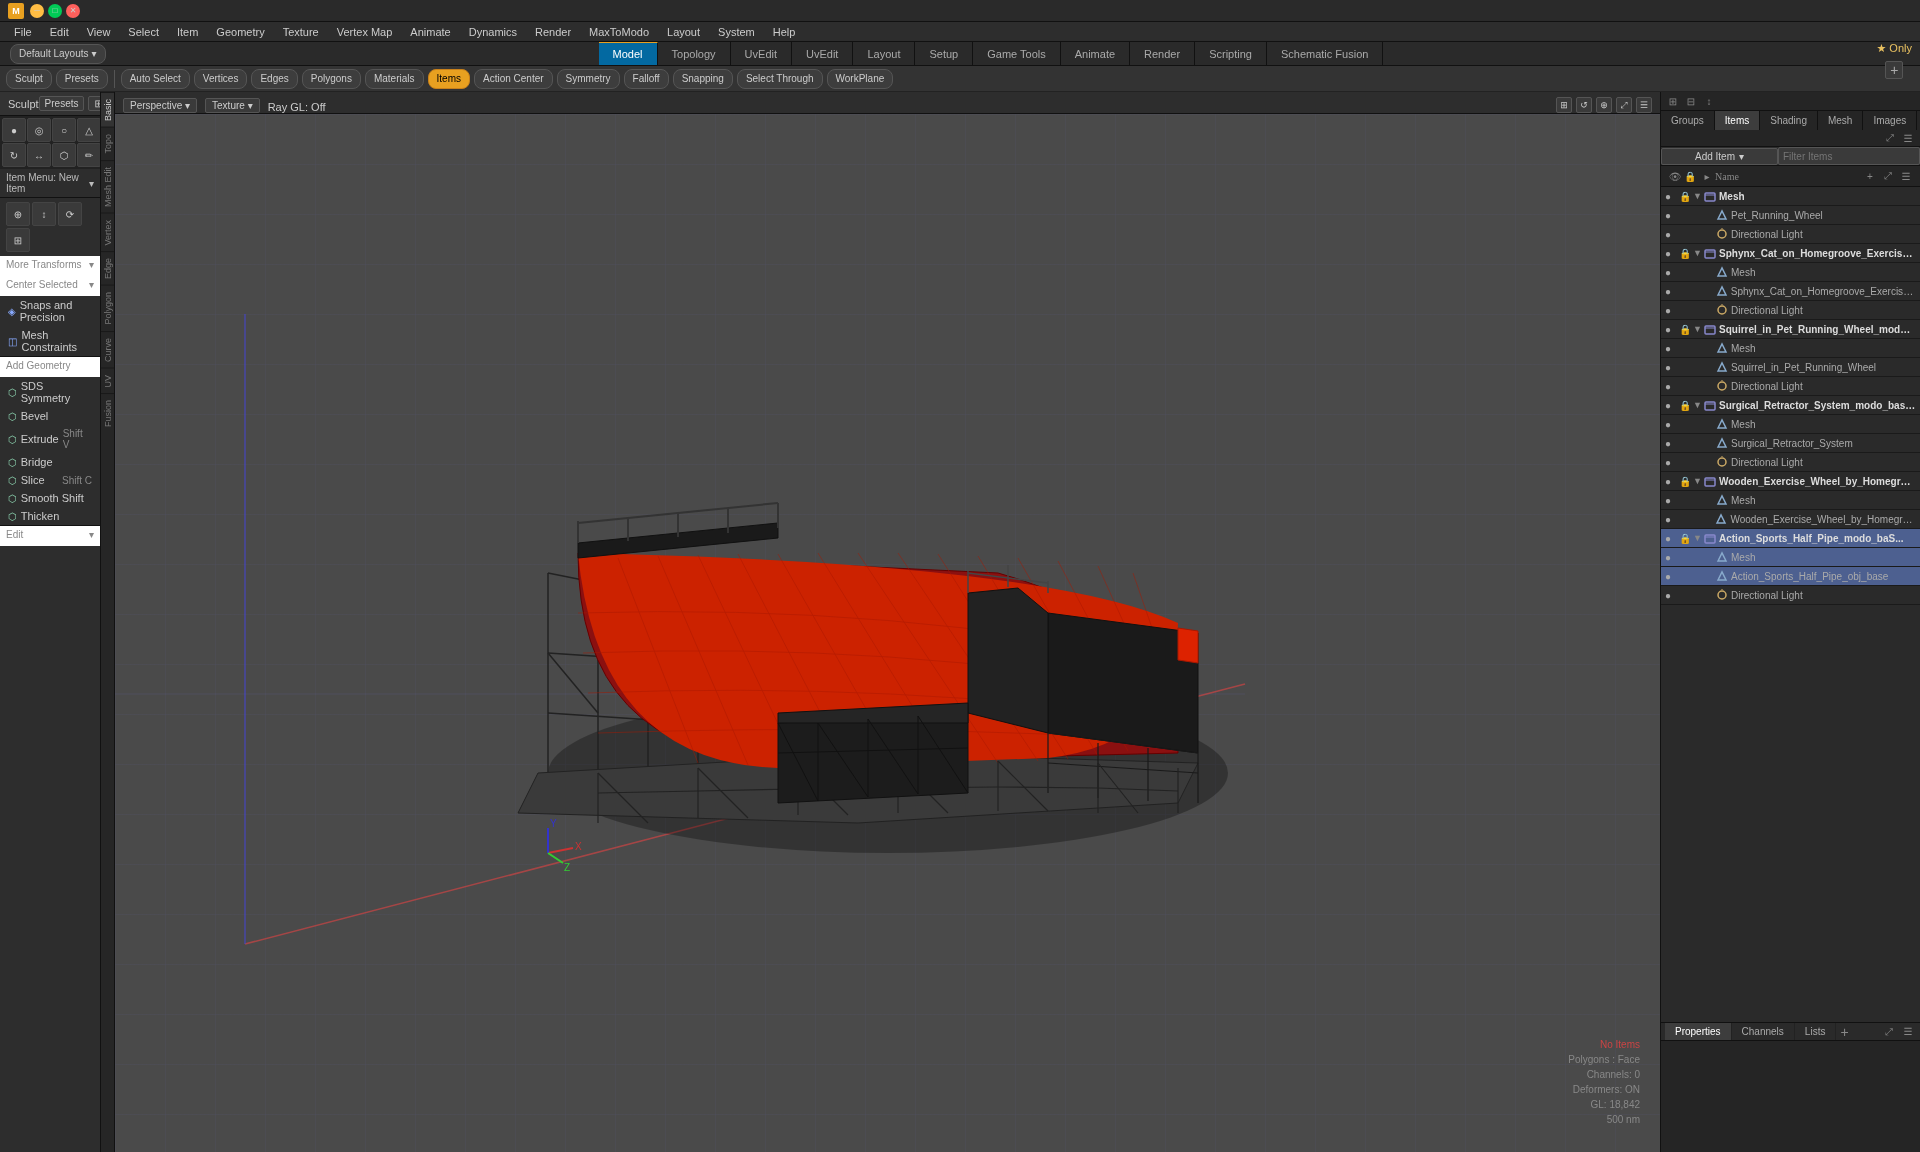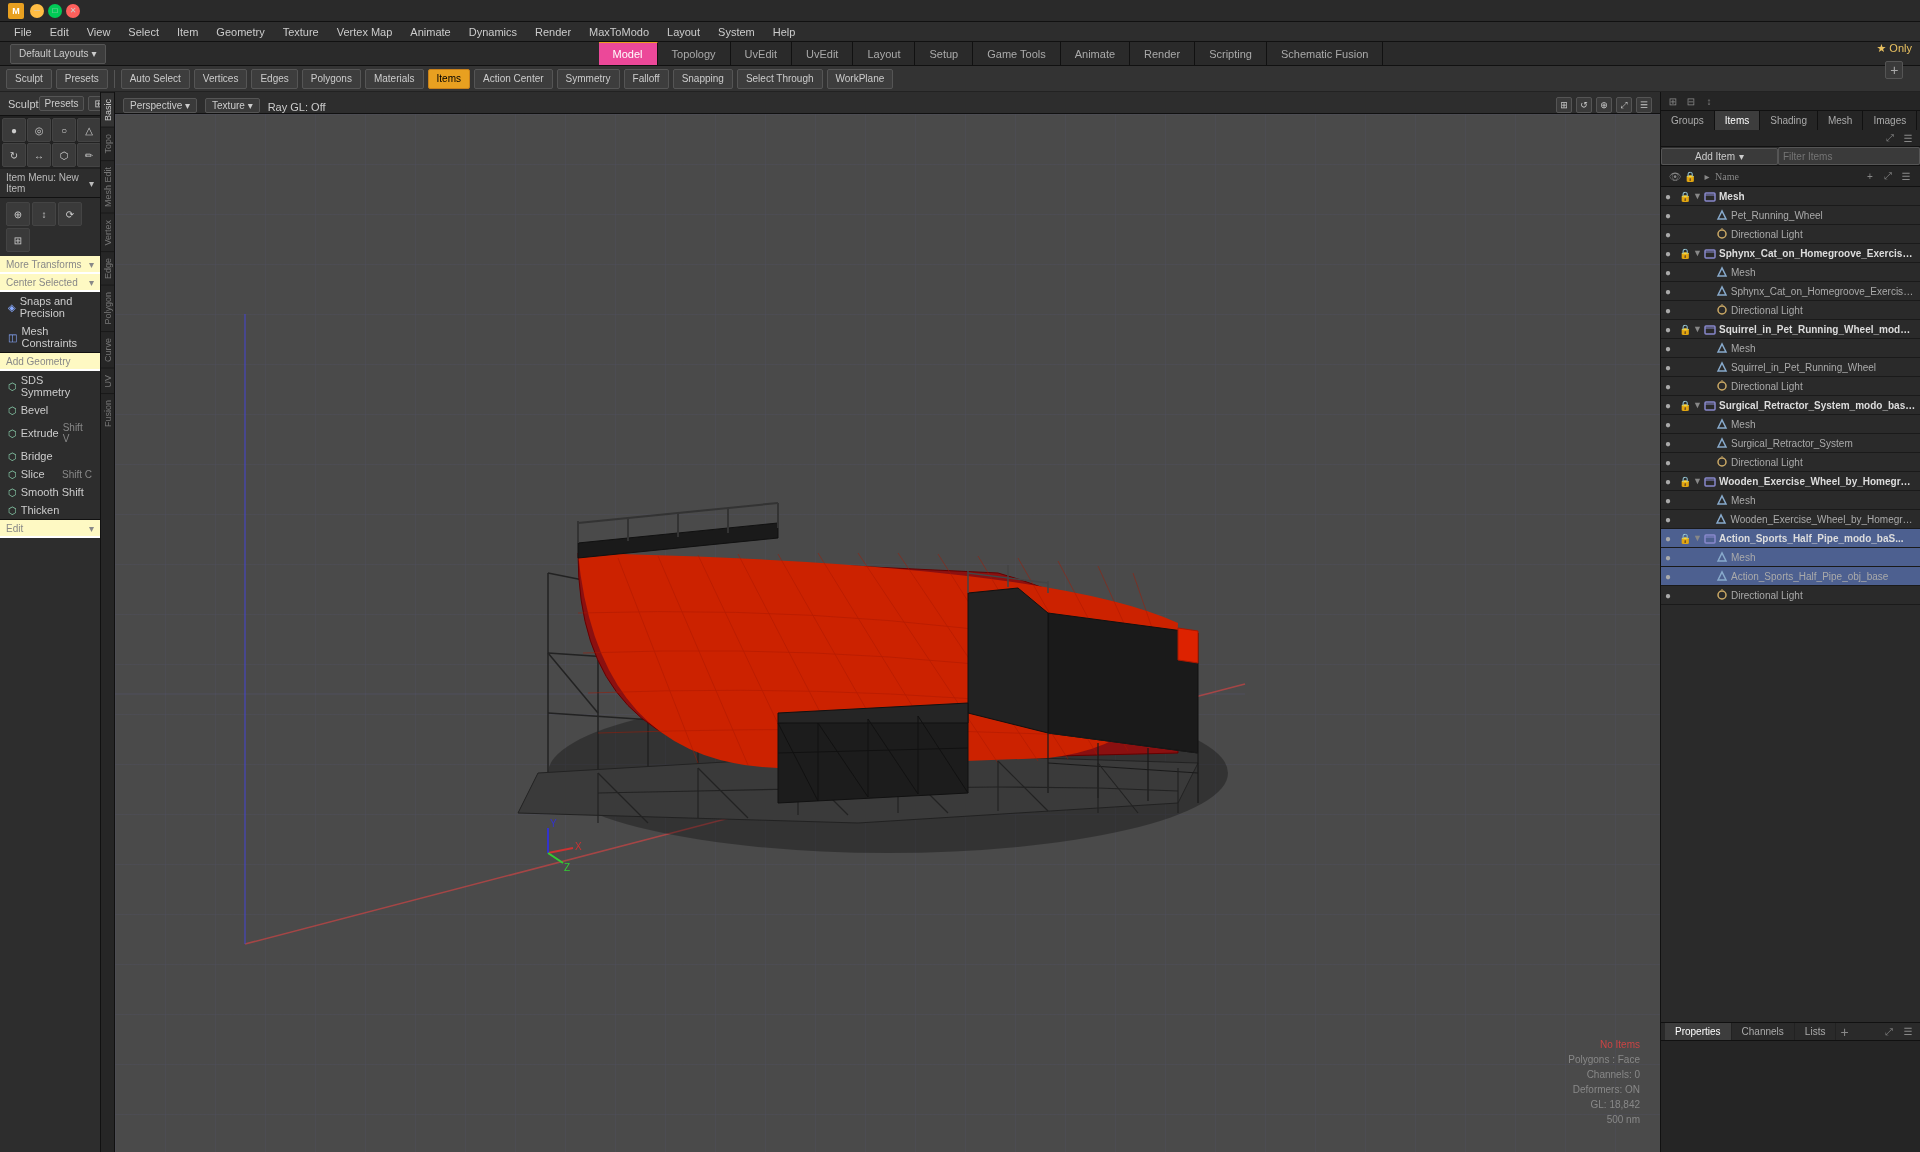"Default Layouts" .toolbar-btn { border-radius: 2px -> 8px }
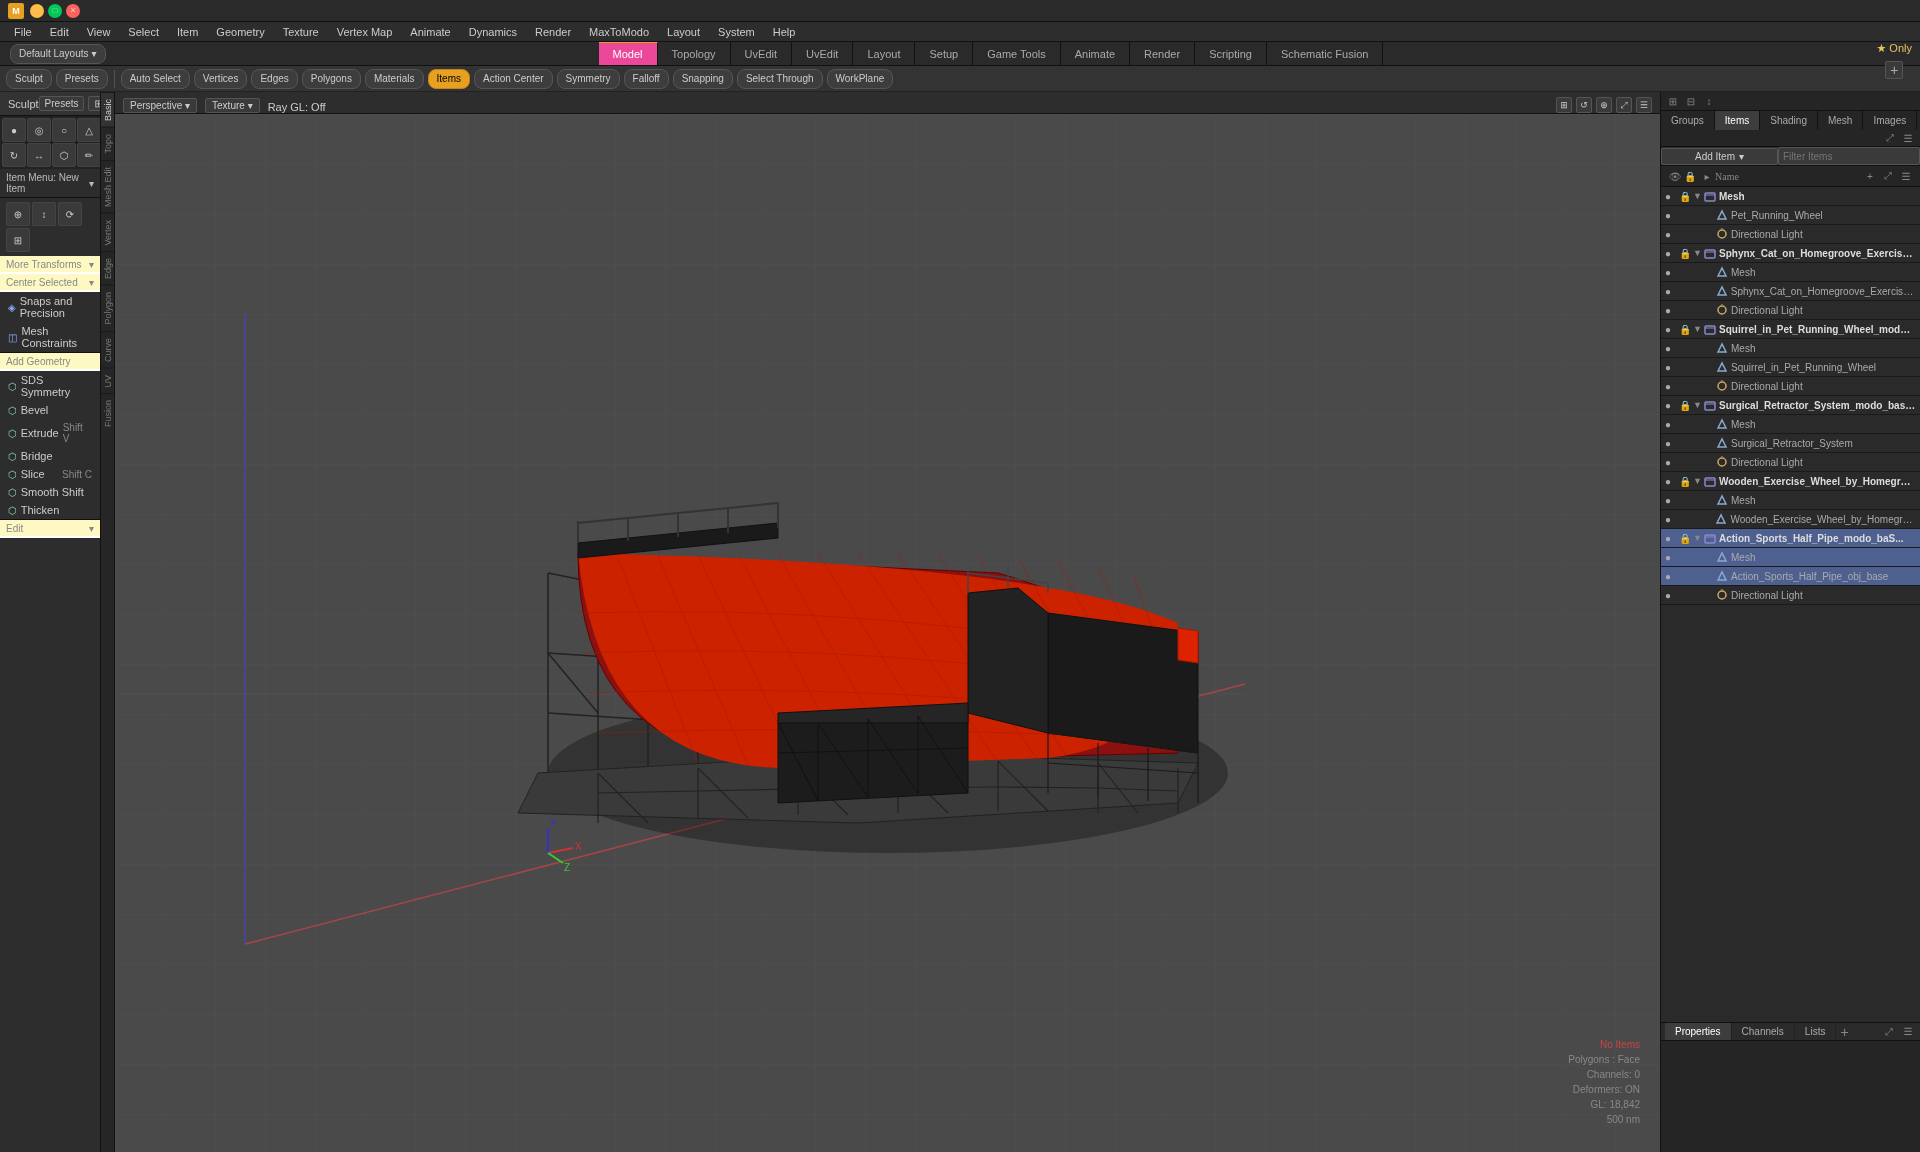"Model" .tab.active { background: #ec4899 -> #0369a1 }
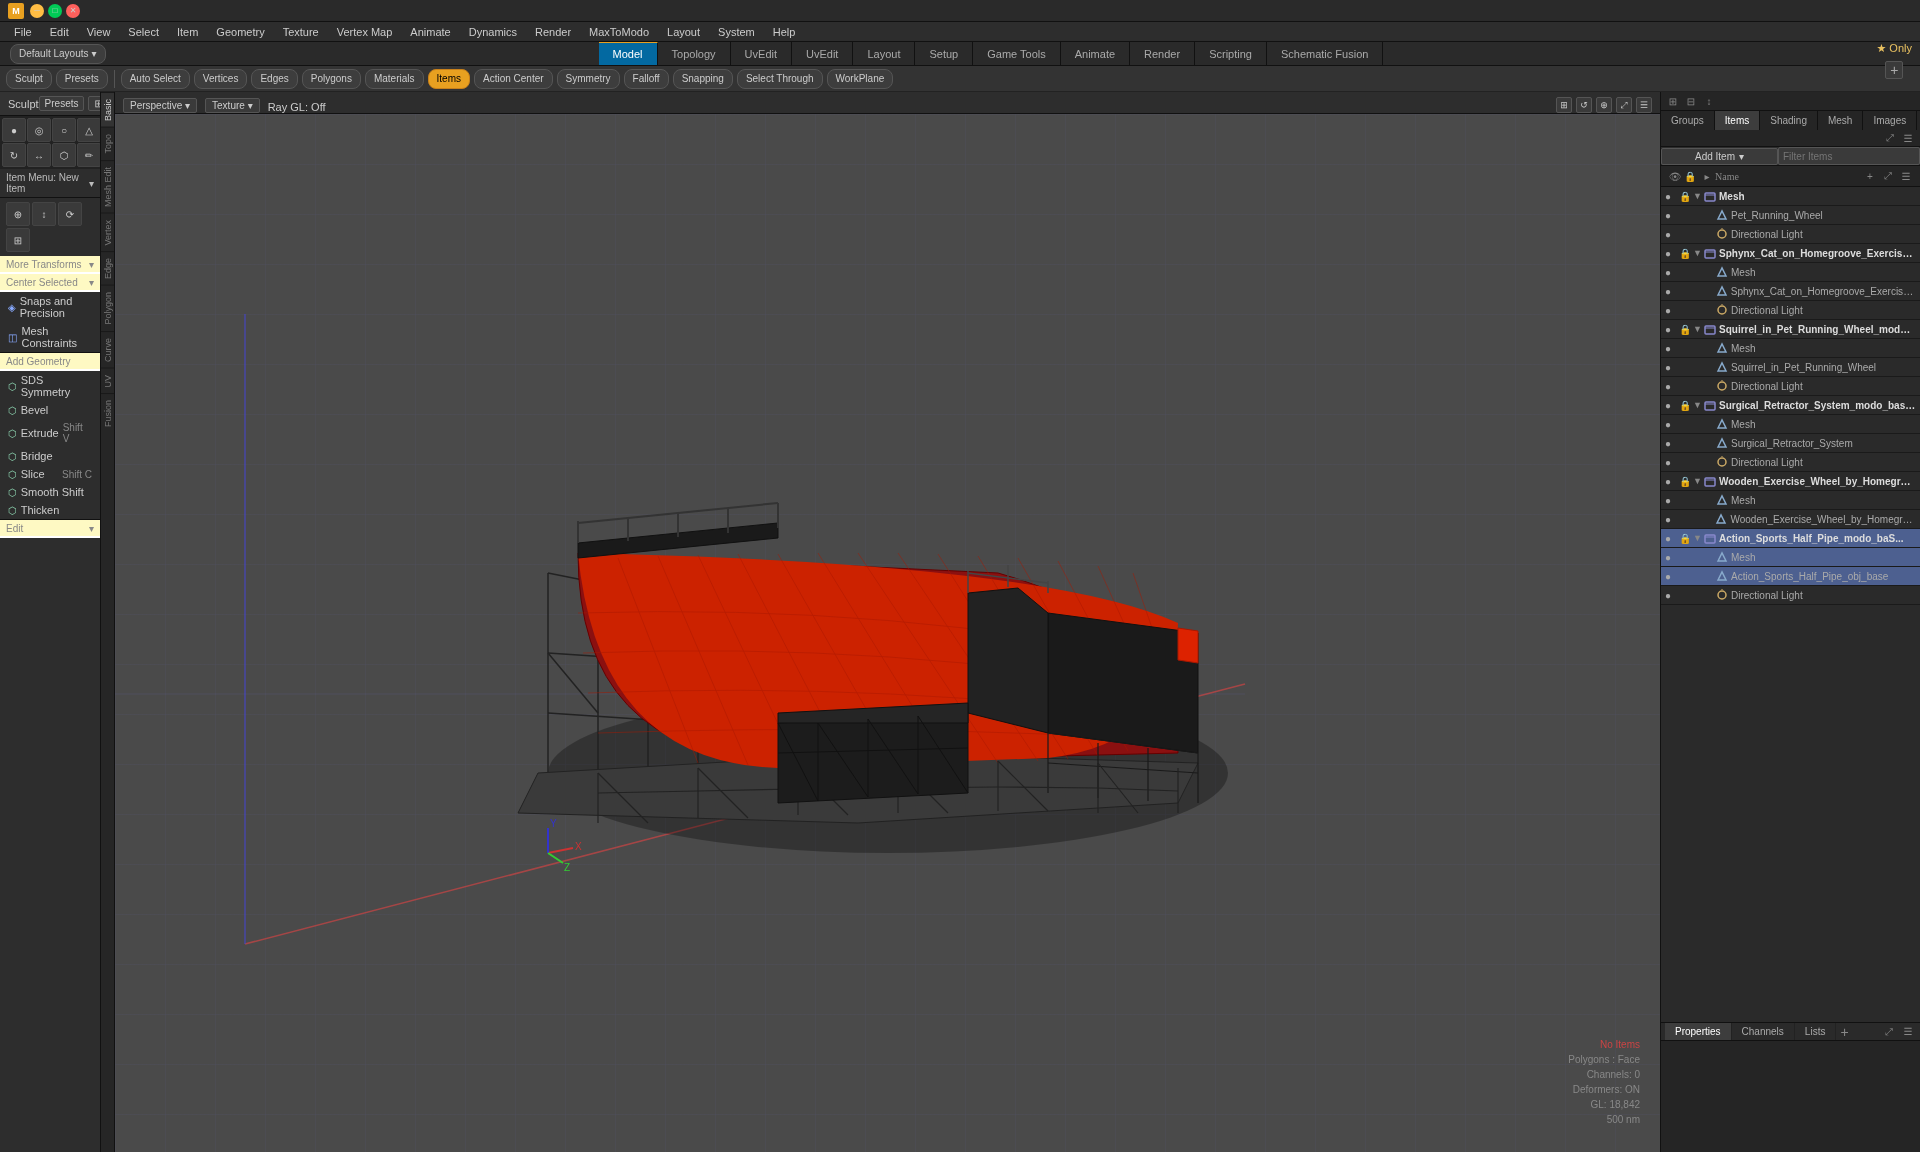"More Transforms" .sidebar-section-header { background: #fef9c3 -> #ffffff; border-bottom: 2px solid #ffffff -> 4px solid #ffffff }
